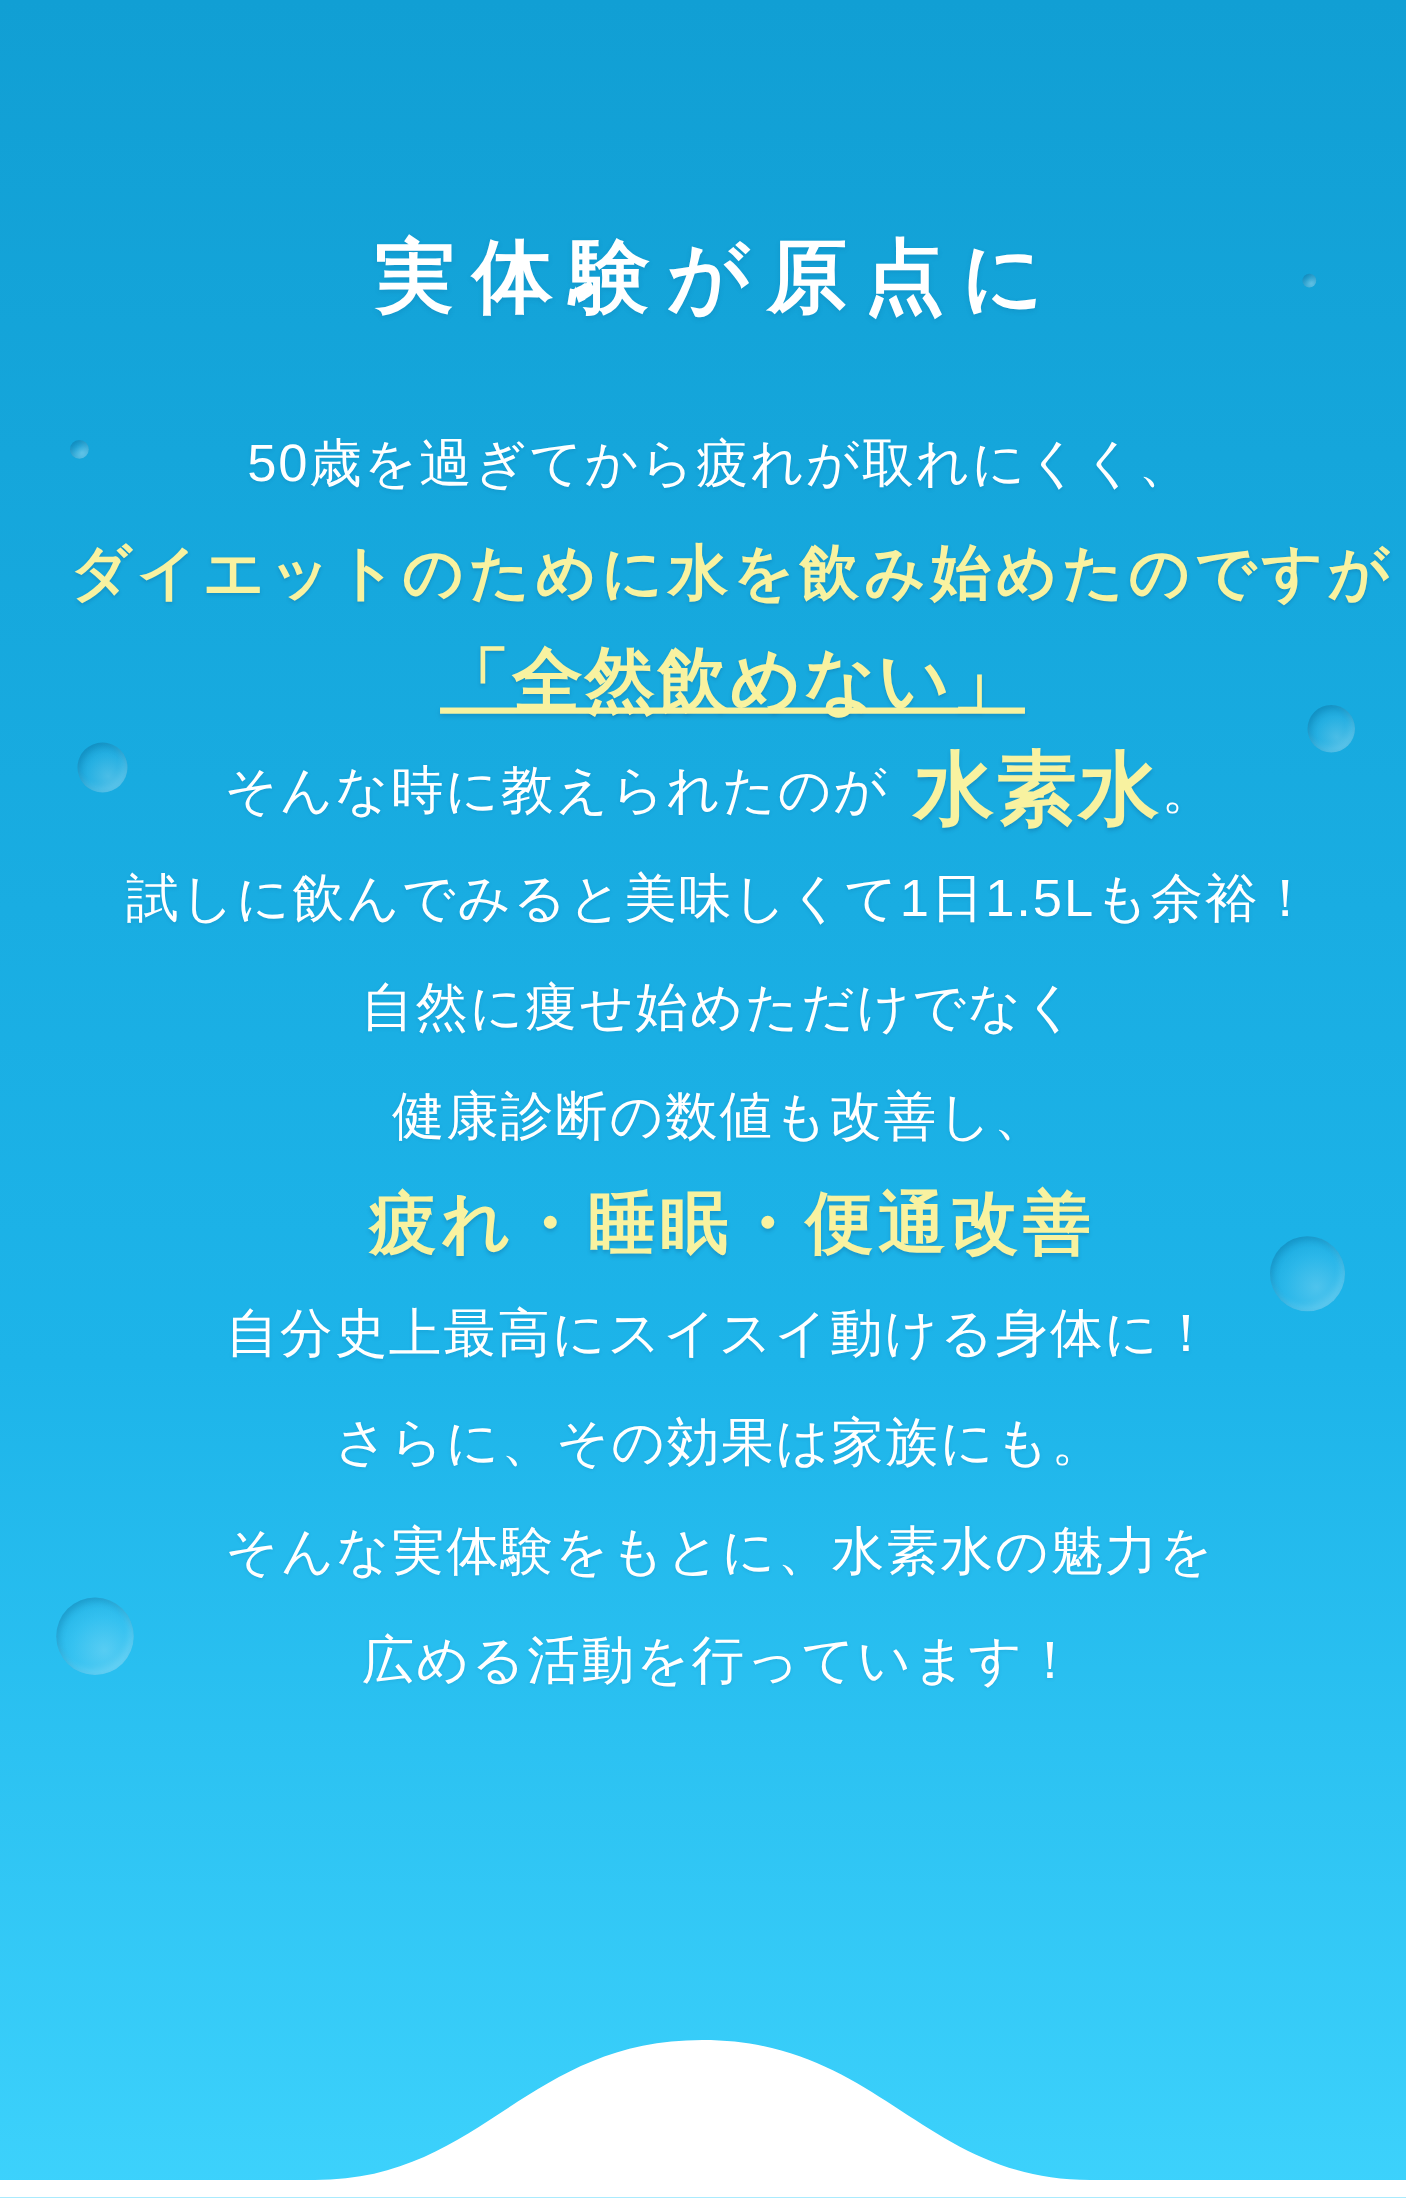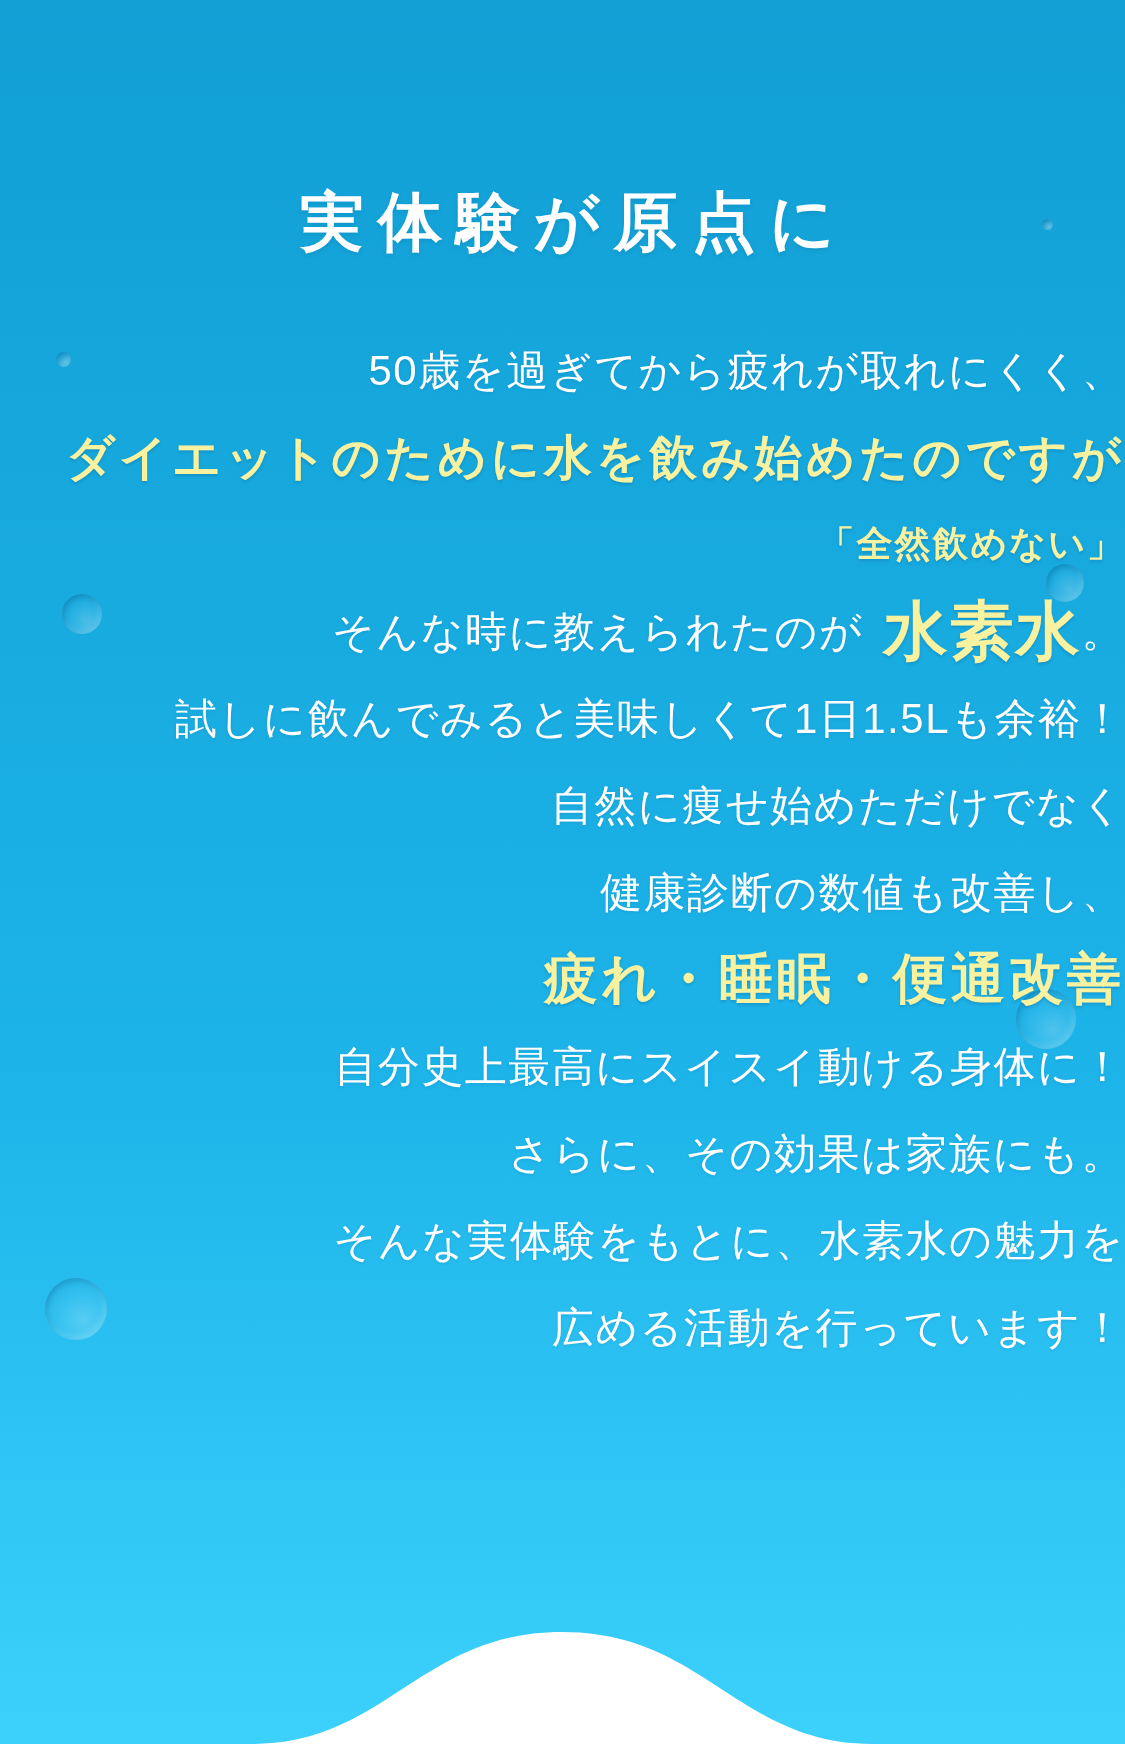"50歳を過ぎてから疲れが取れにくく、" .line { justify-content: flex-end -> center }
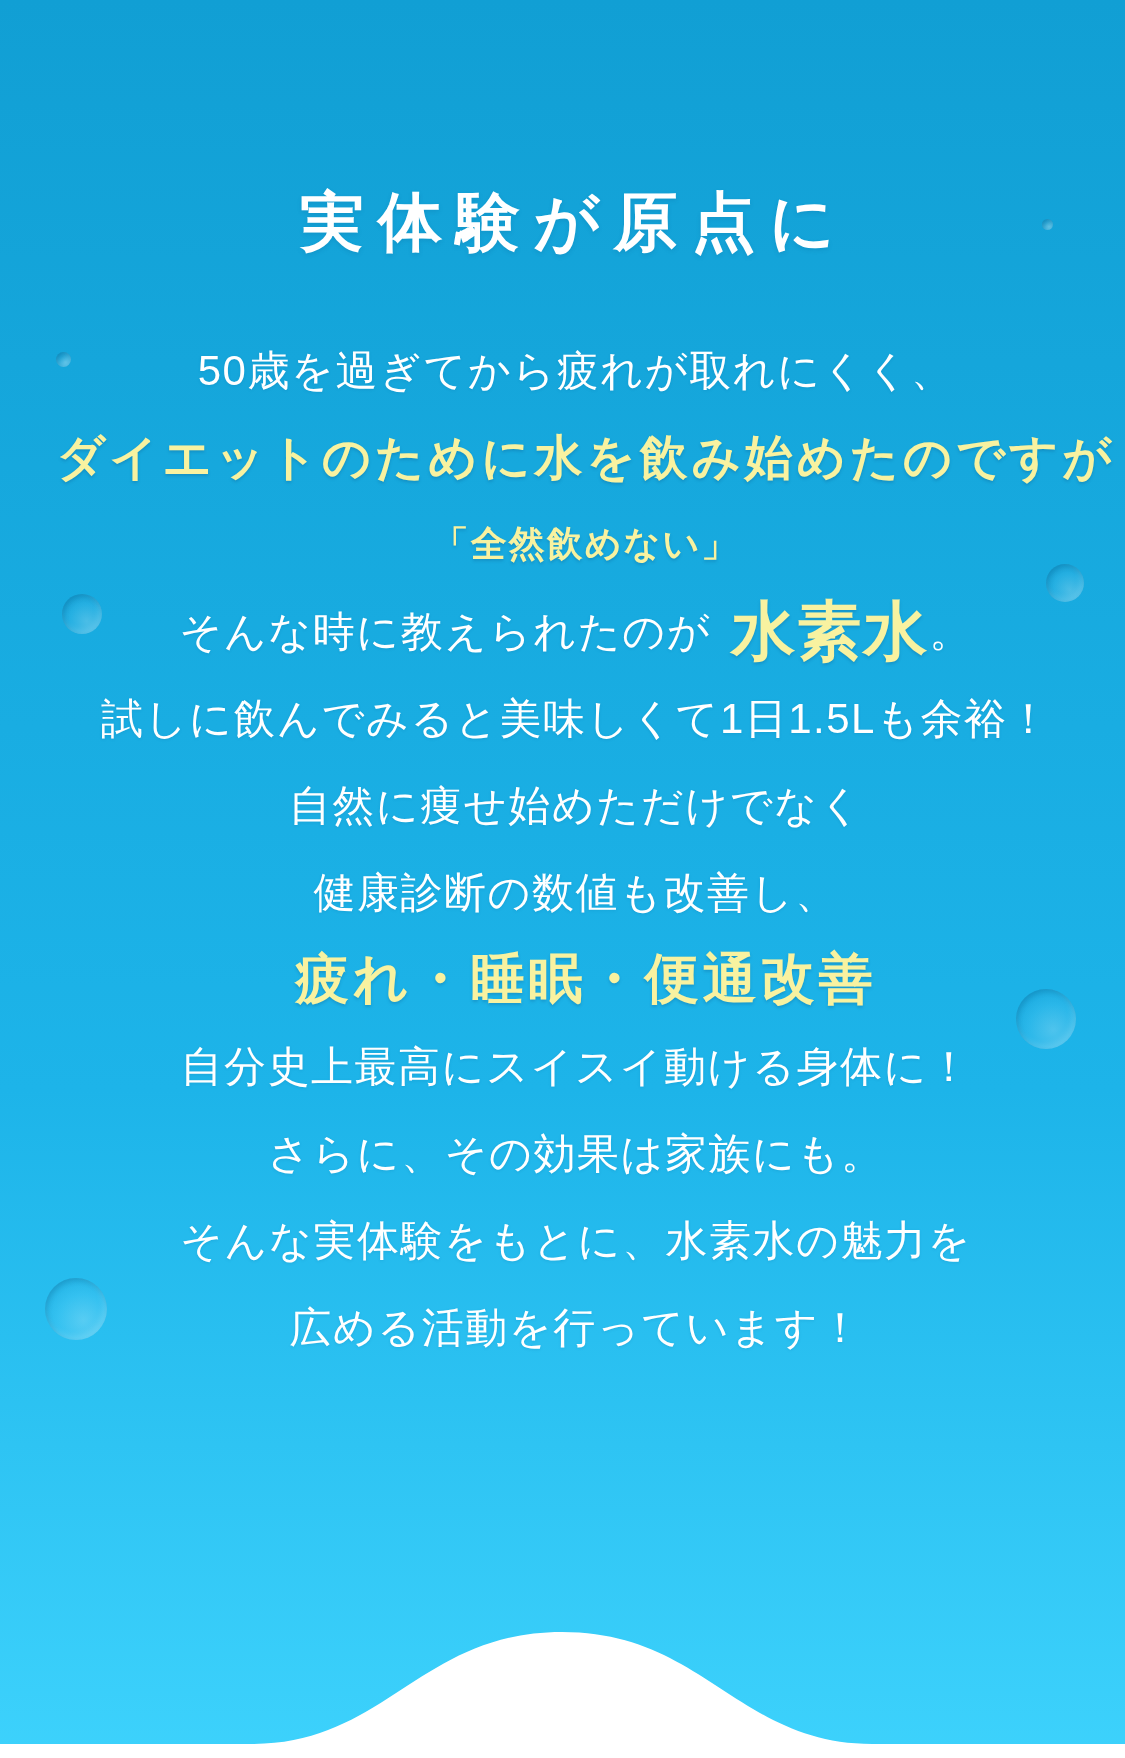"「全然飲めない」" .line.em-big .seg-yellow { font-size: 36px -> 56px; text-decoration: none -> underline }
